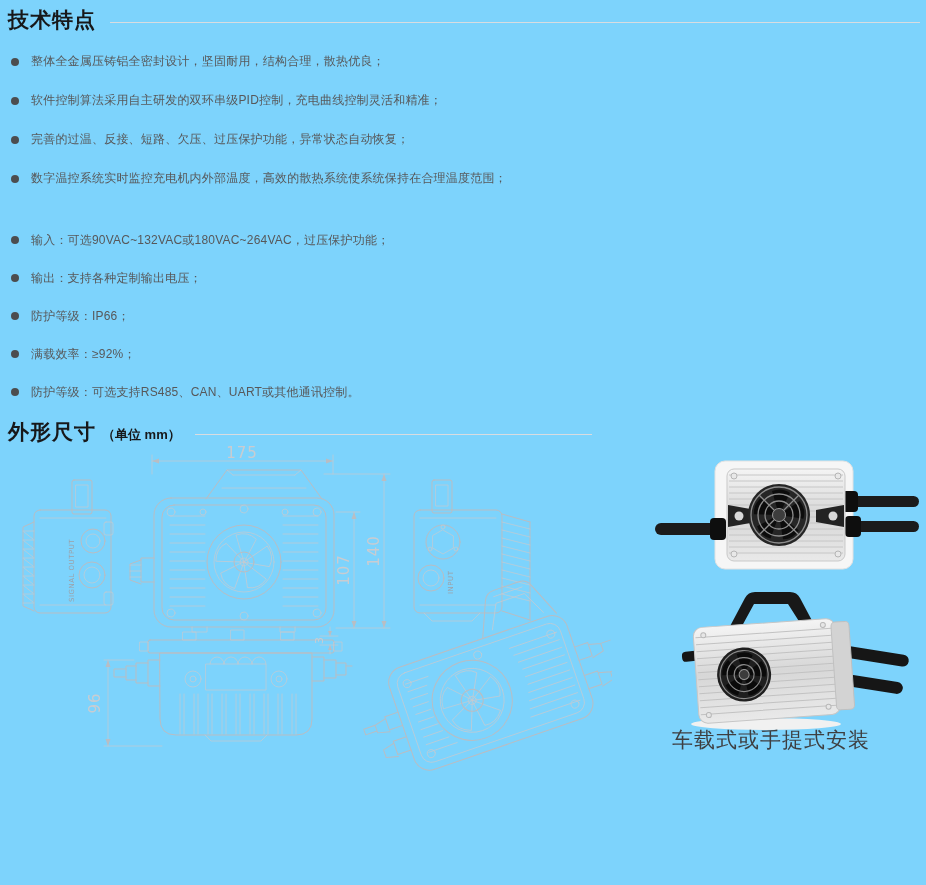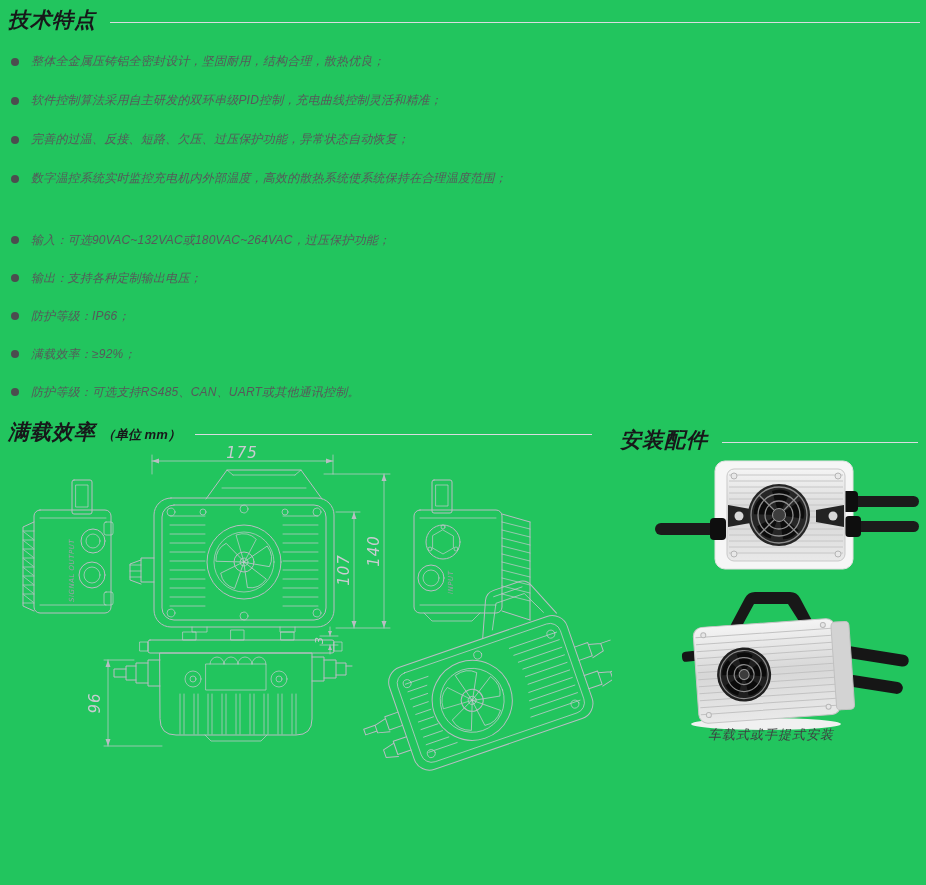"技术特点" .page { background: #22c55e -> #7dd3fc; font-style: italic -> none }
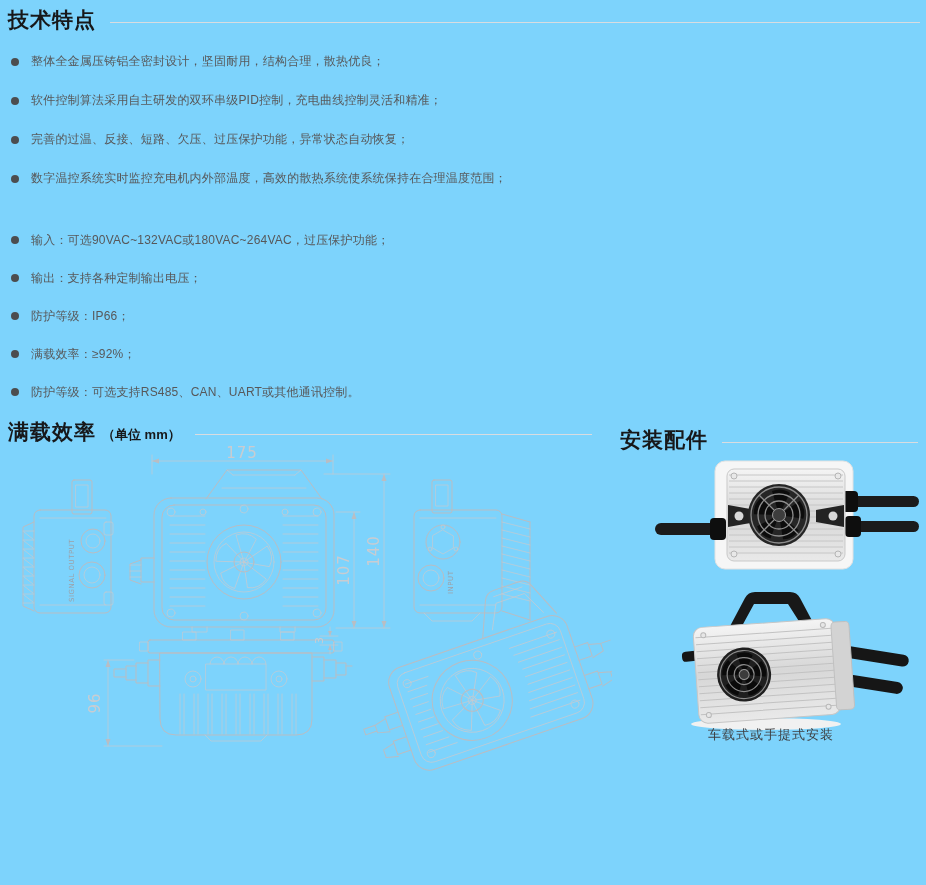"满载效率" h2 { text: 满载效率 -> 外形尺寸 }
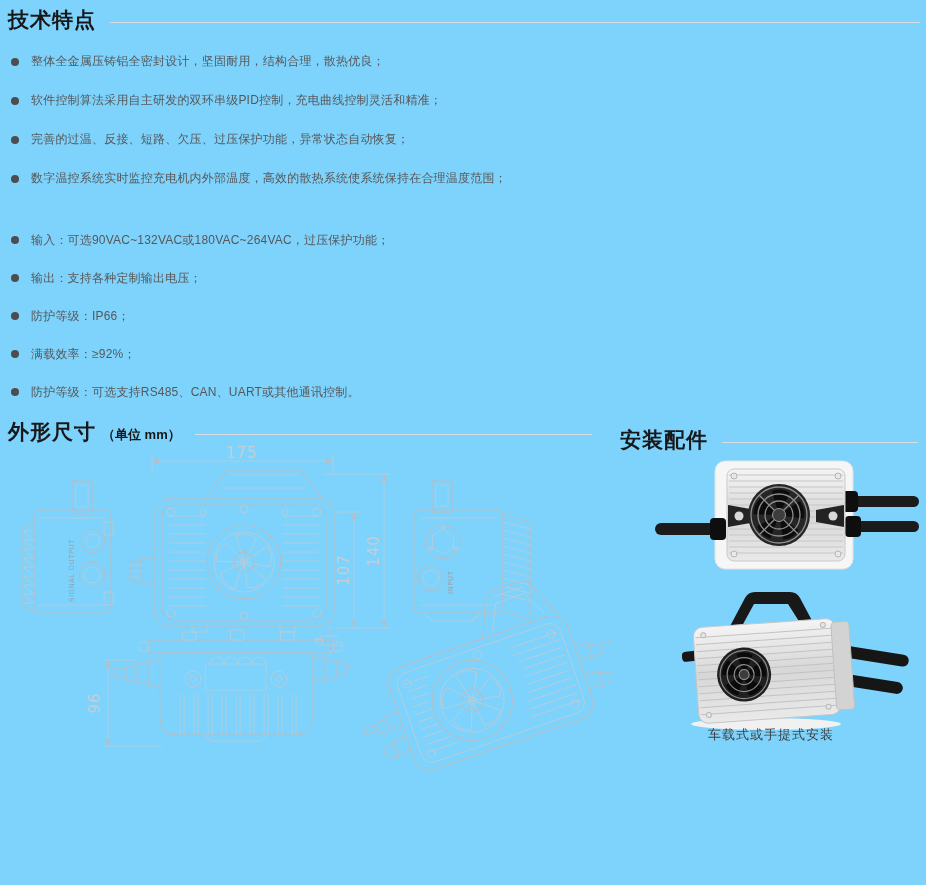"安装配件" div.sec-head { html: <div> <h2>安装配件</h2> <div></div> </div> -> none }
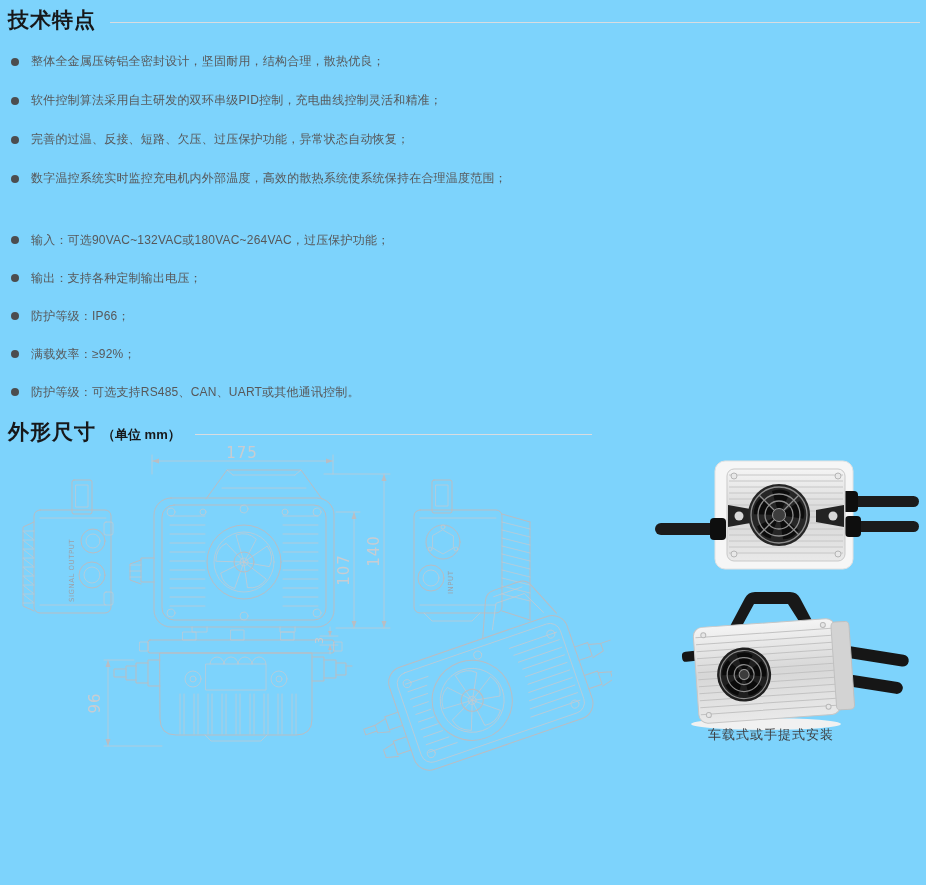"车载式或手提式安装" .caption { font-size: 13px -> 21px }
